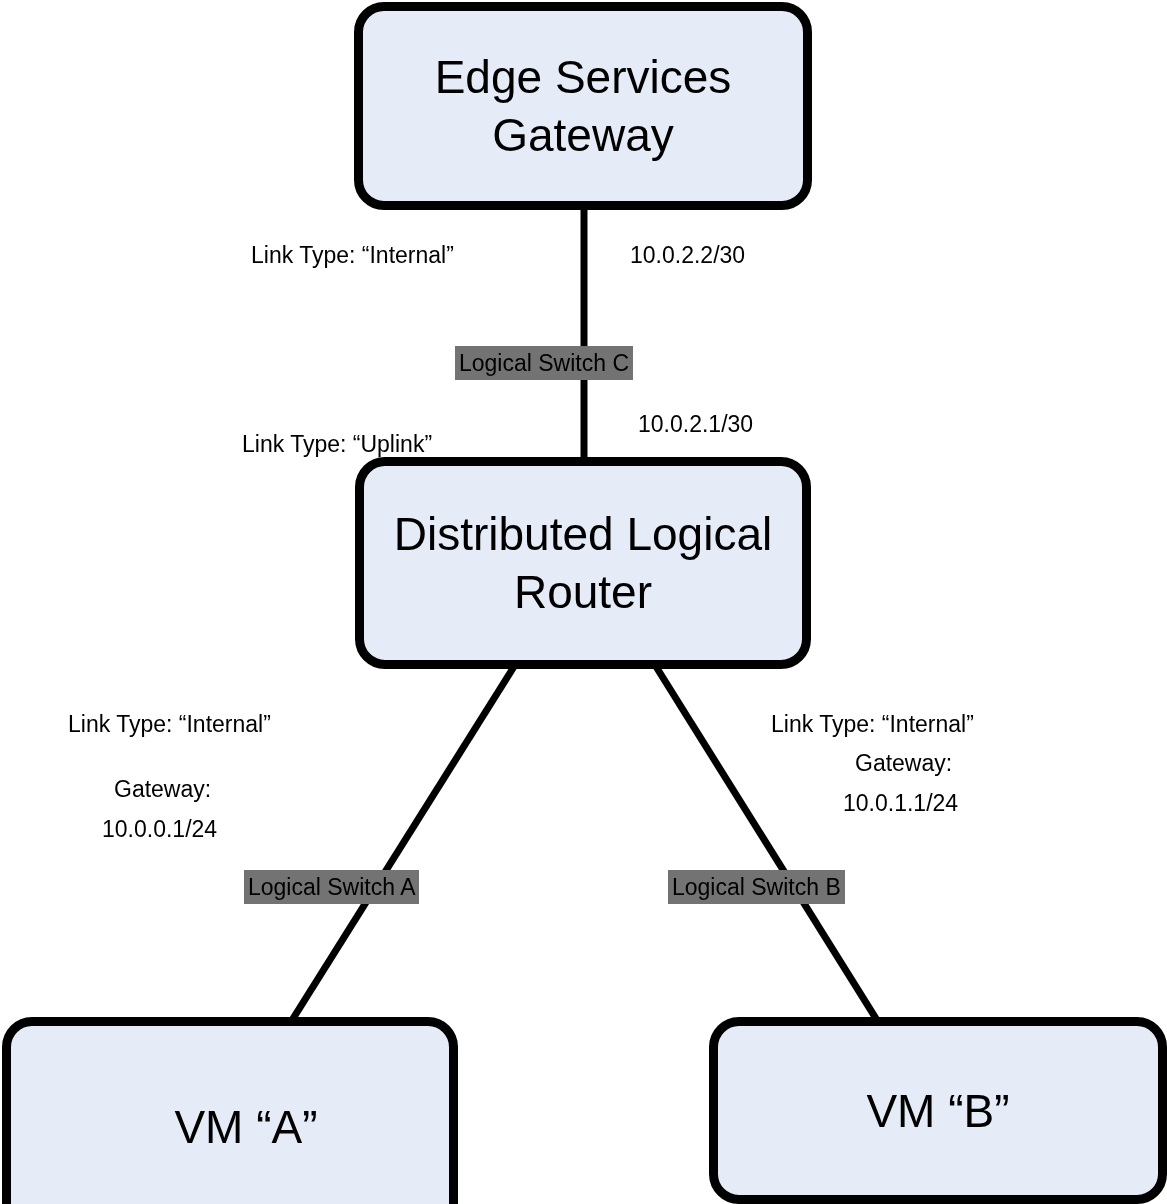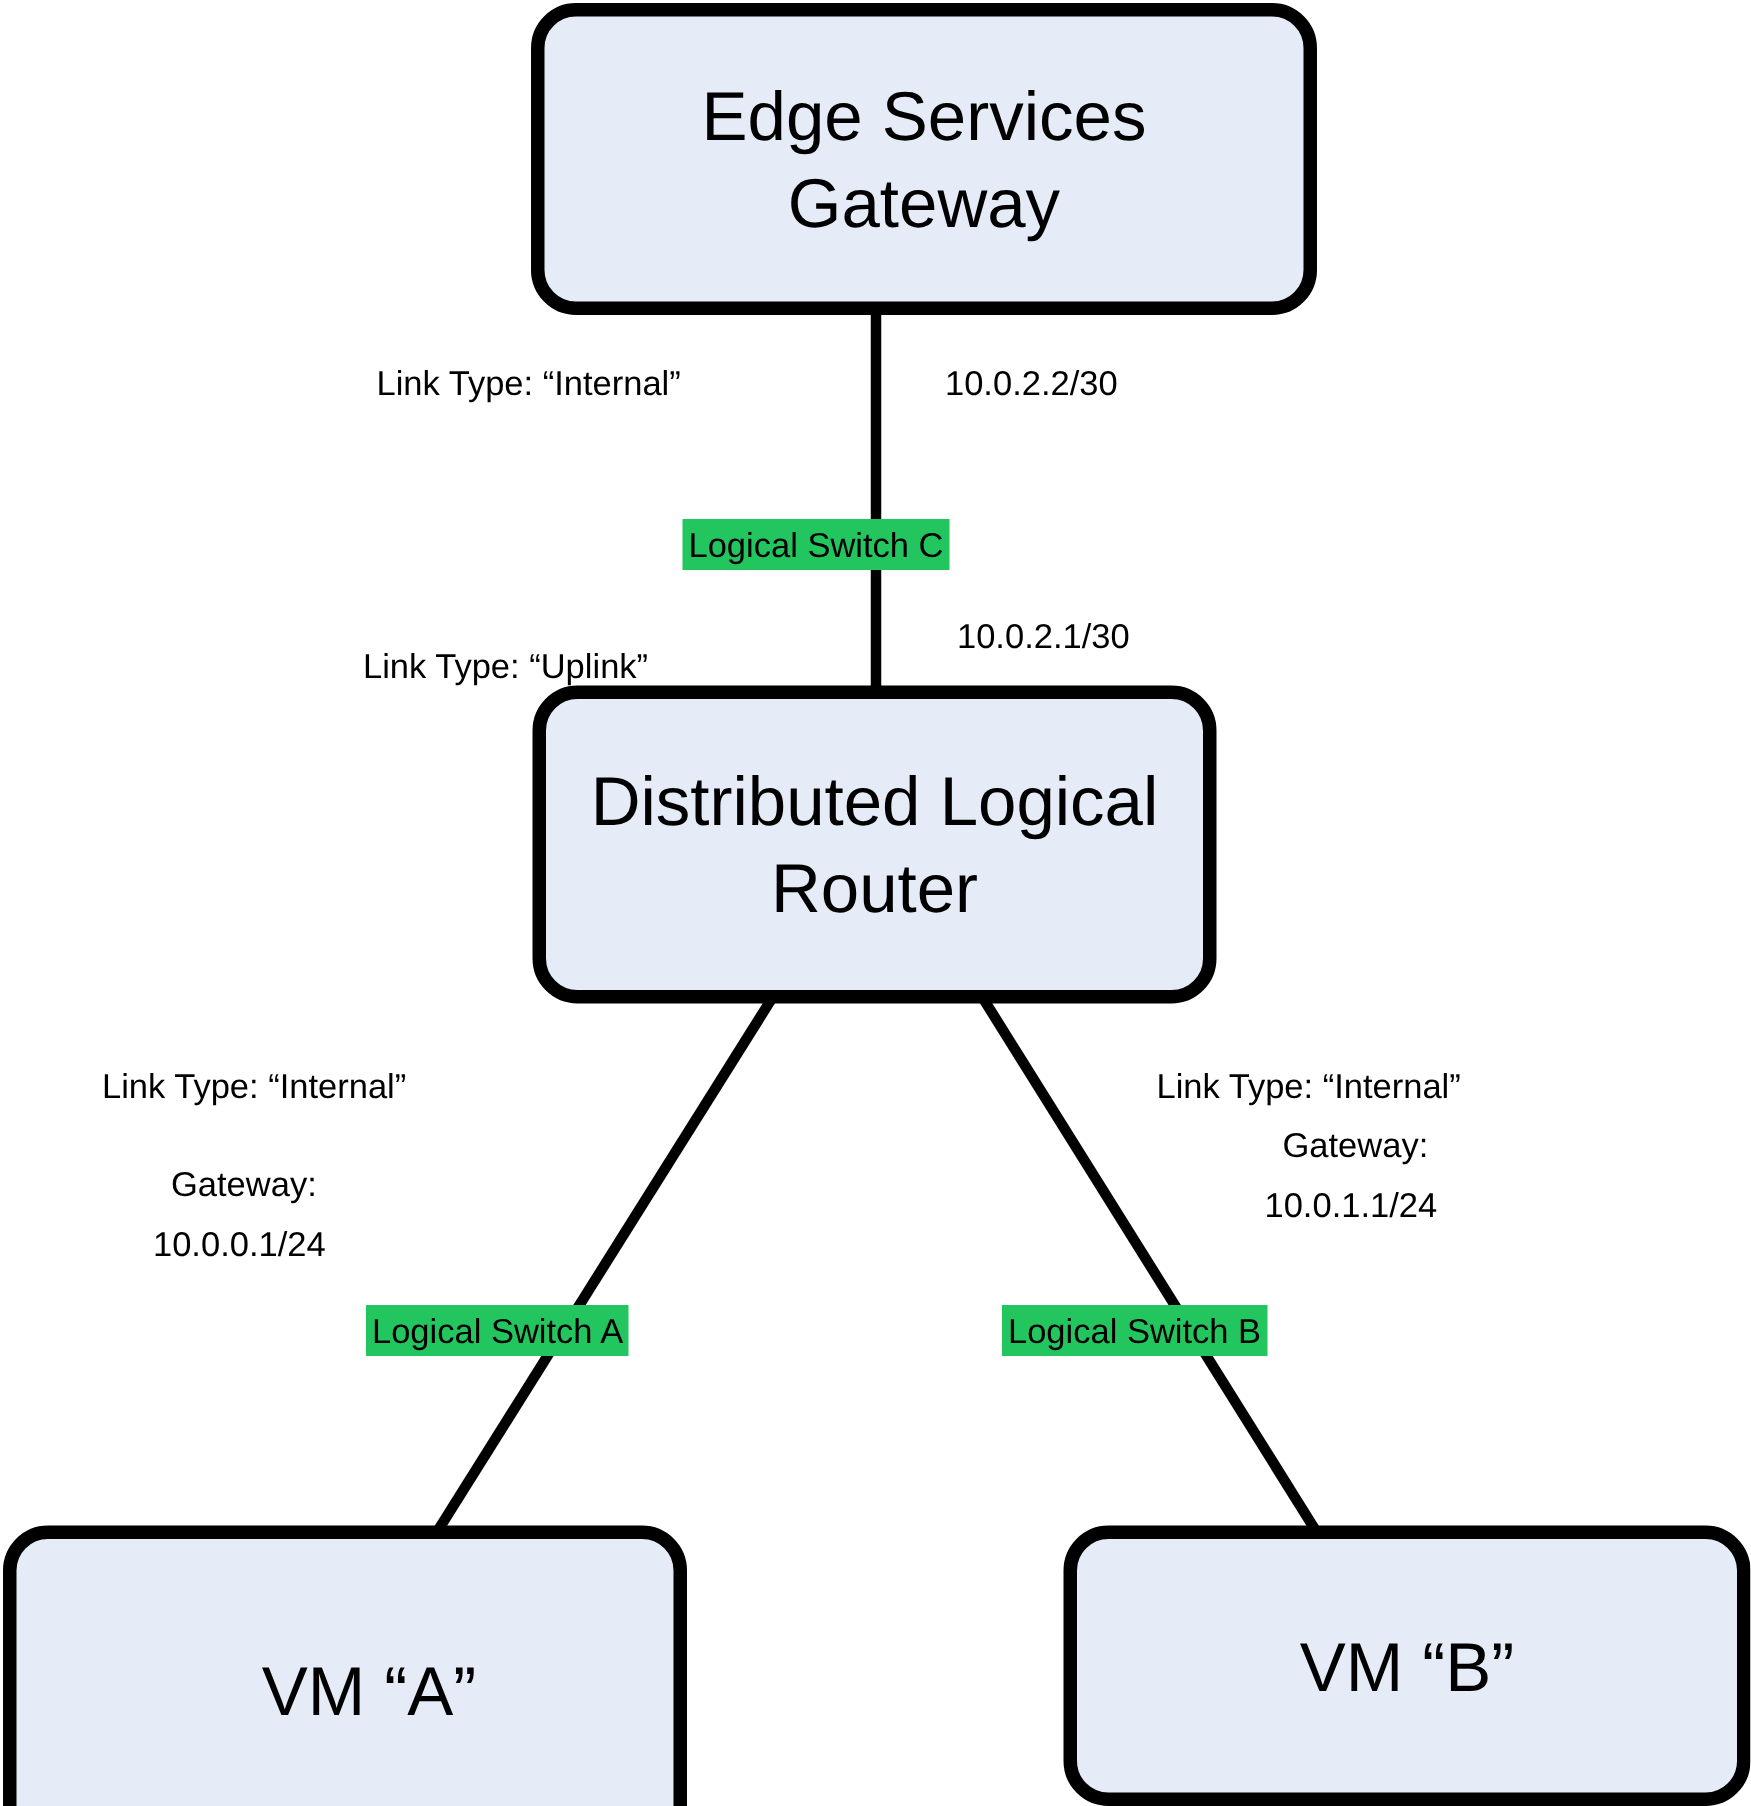"Edge Services" div.node { width: 524px -> 458px }
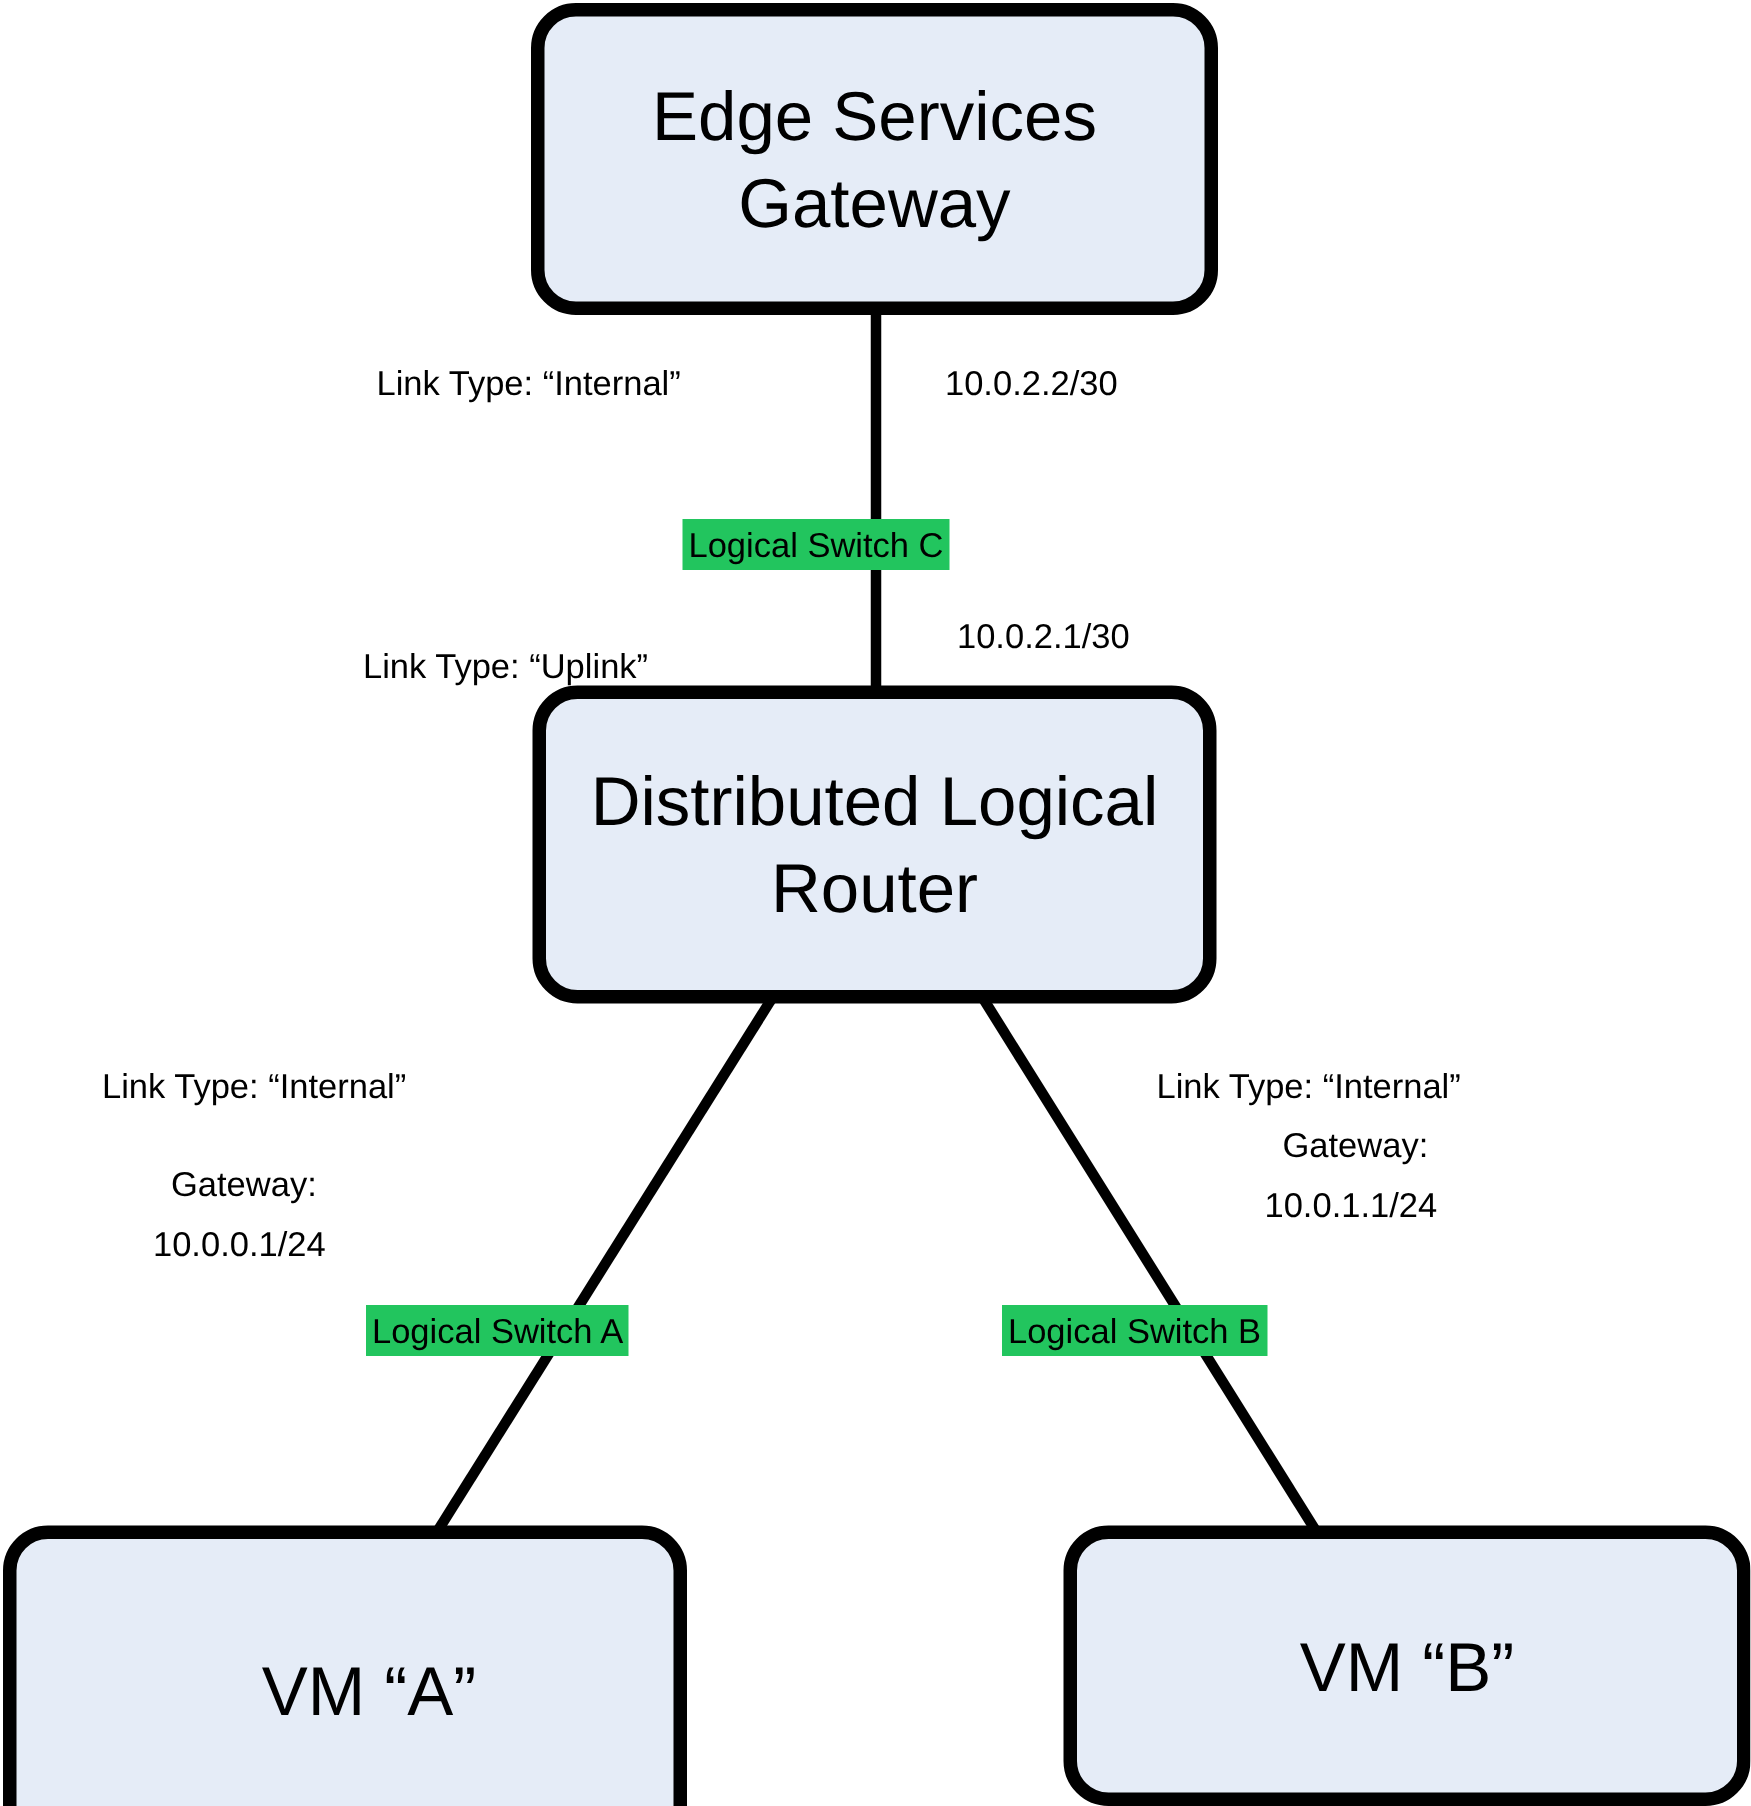"Logical Switch C" .lbl.bg { background: #22c55e -> #737373 }
